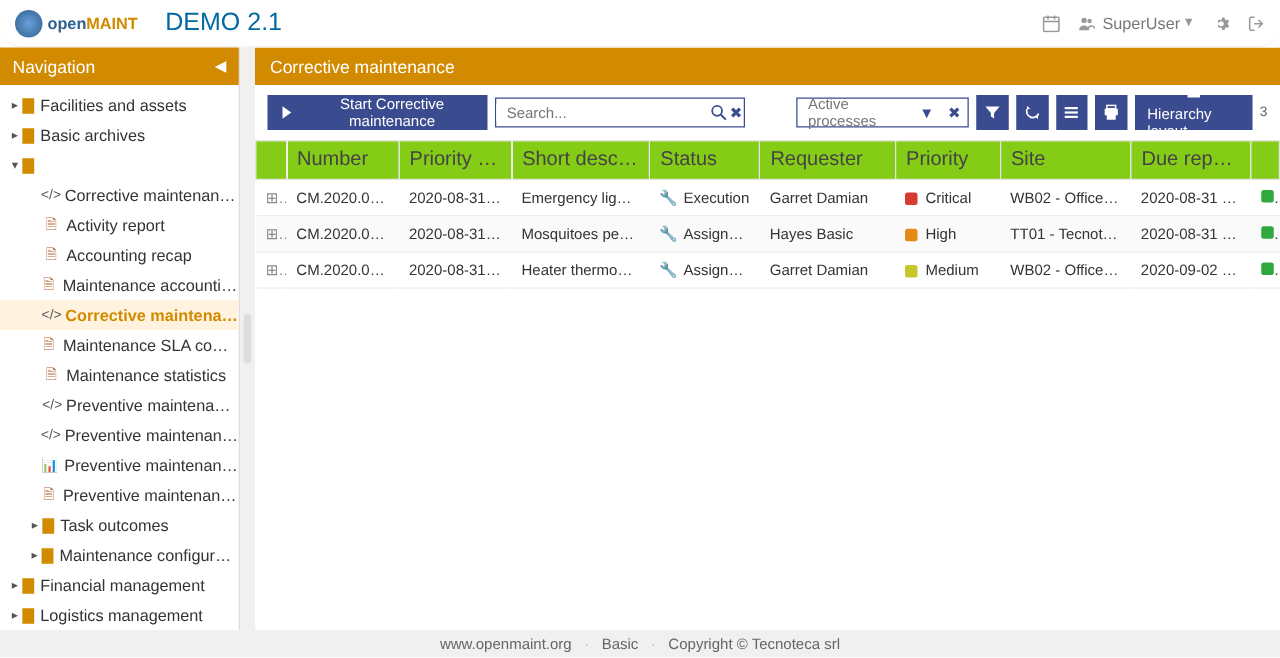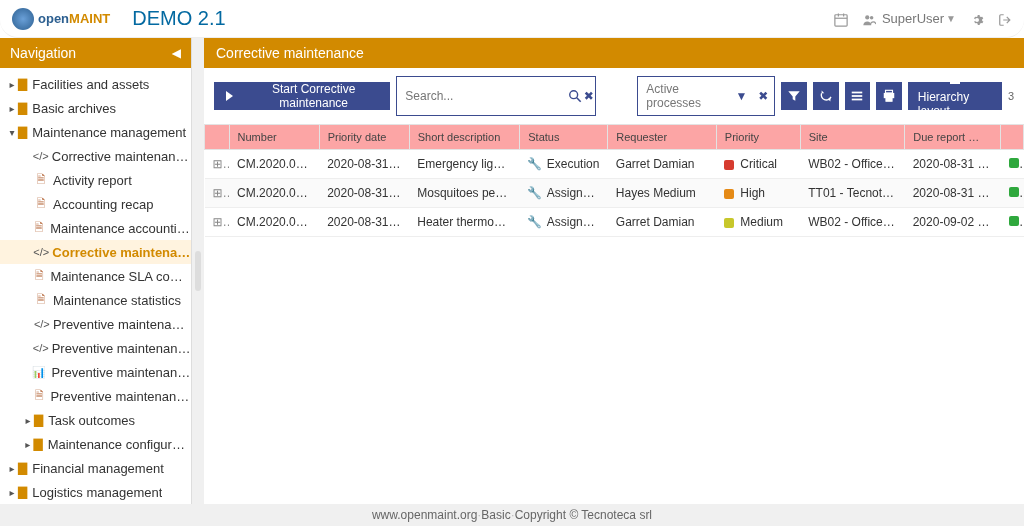"Search..." .search-box, .status-box { height: 40px -> 24px }
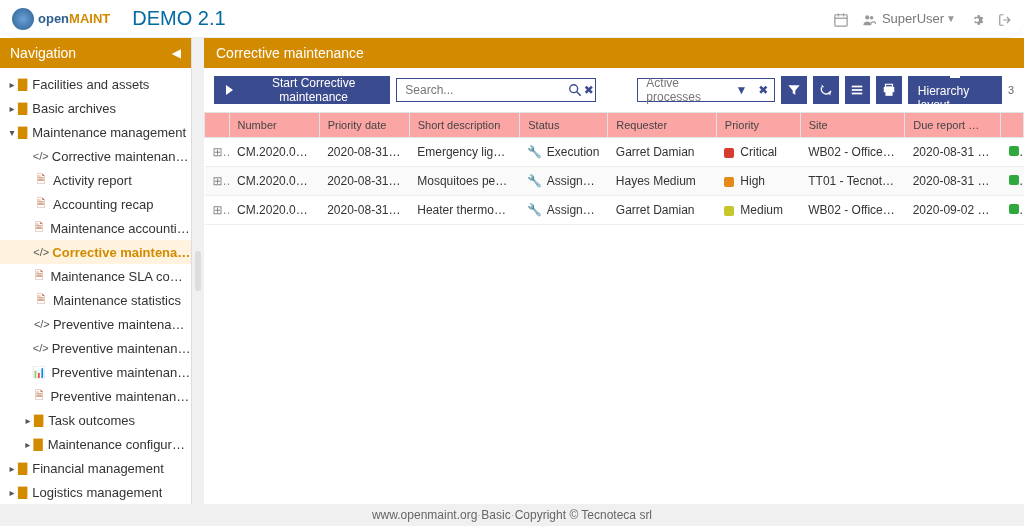"Maintenance management" span.tree-label { html: <span>Maintenance management</span> -> none }
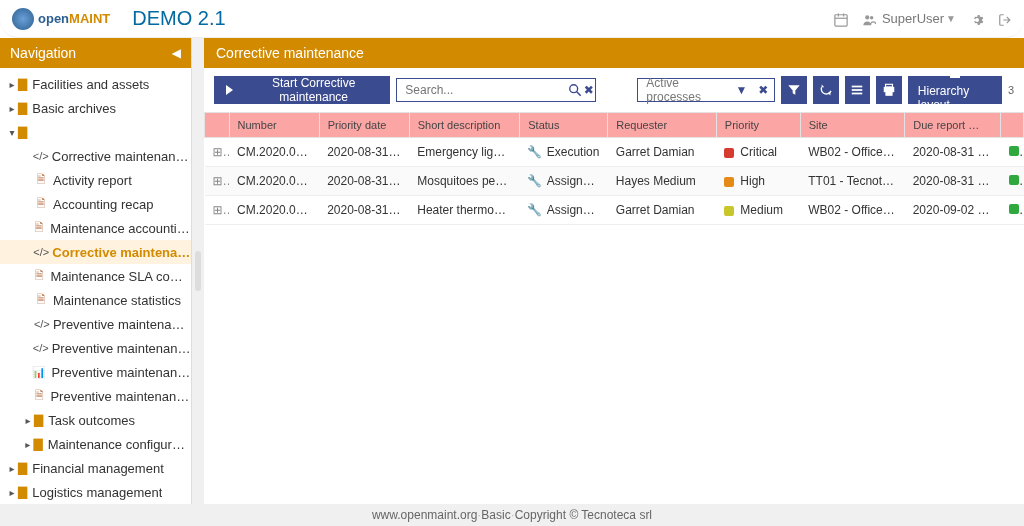"Number" .grid th { background: #fca5a5 -> #84cc16; font-size: 11px -> 16px }
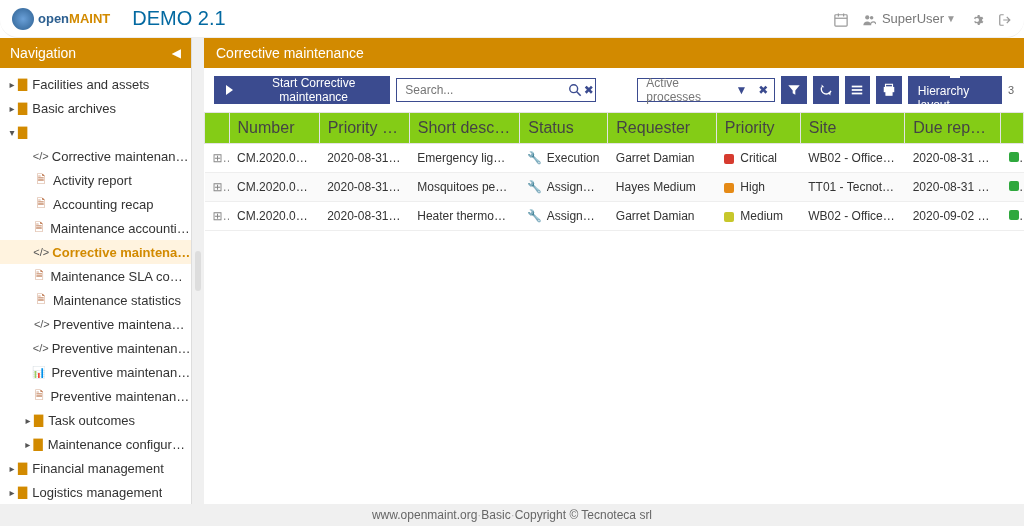"Hayes Medium" td { text: Medium -> Basic }
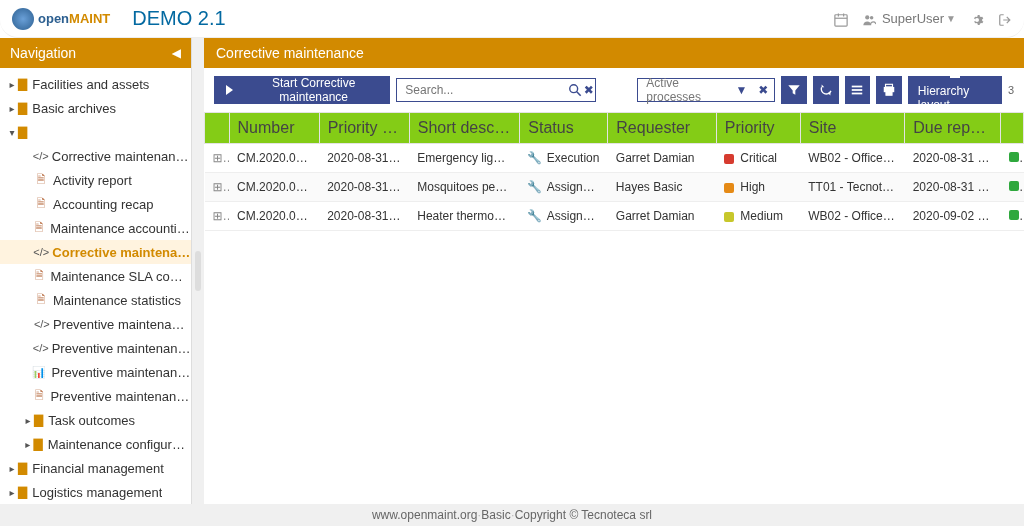"www.openmaint.org" .footer { gap: none -> 10px }
